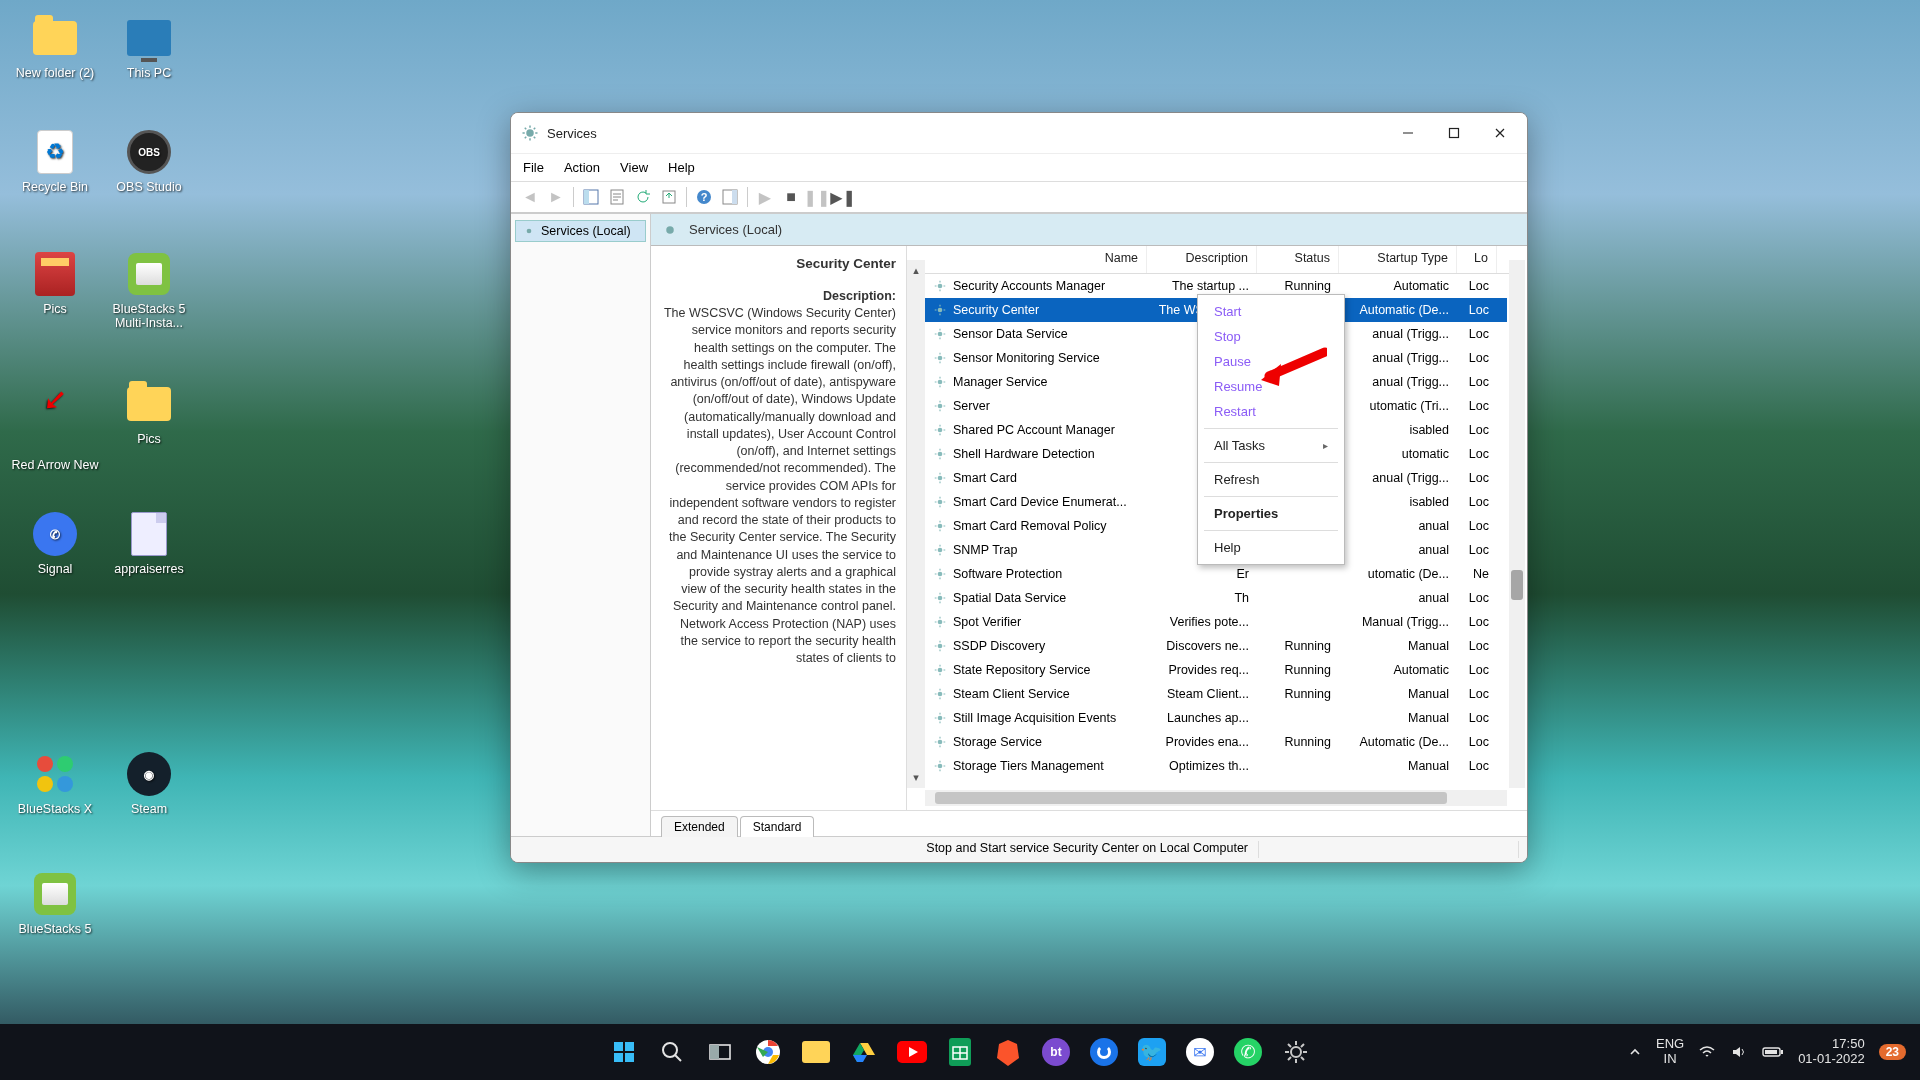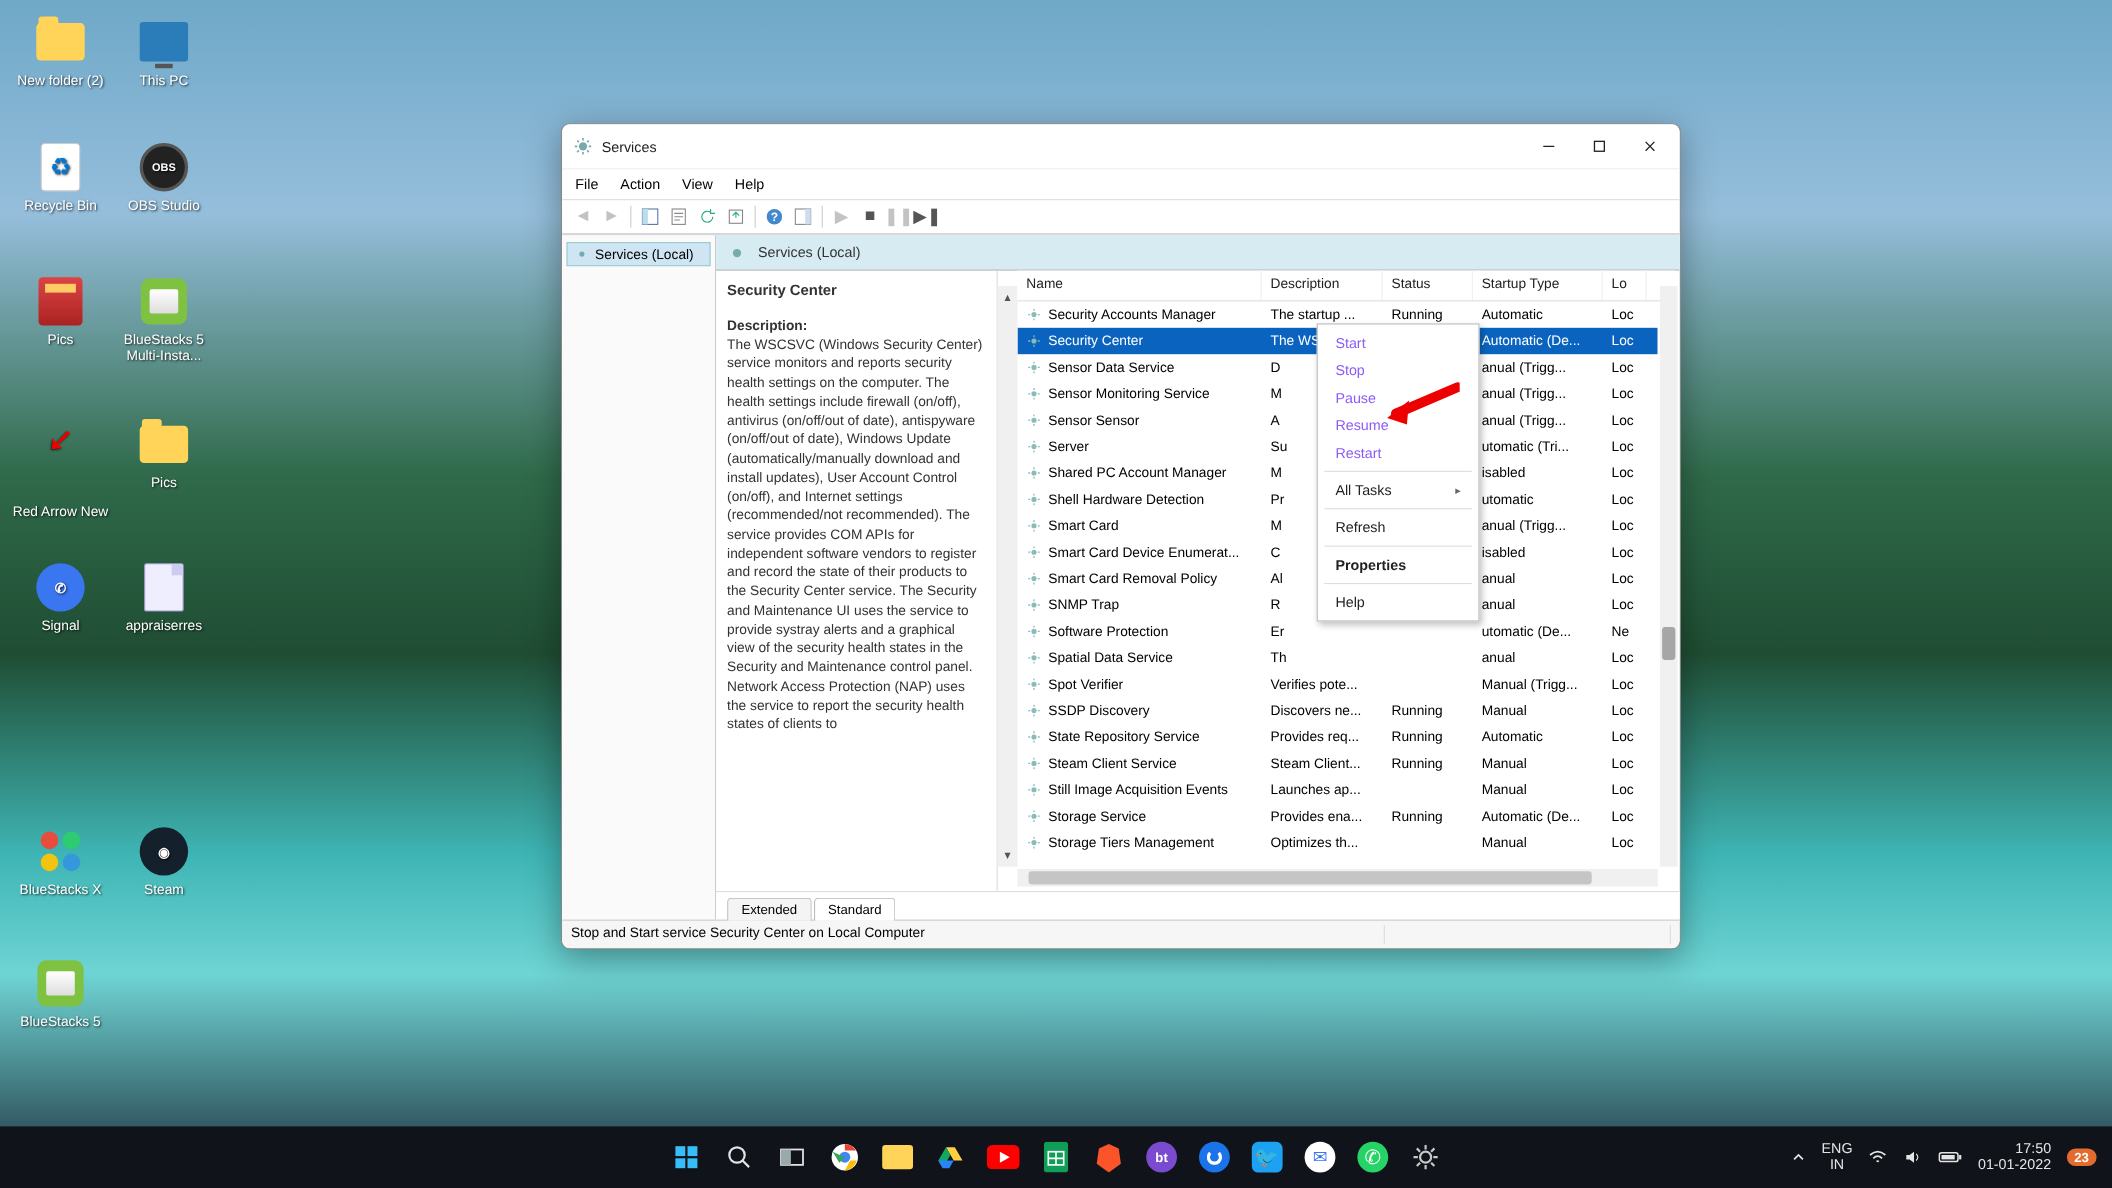"Services" #win { text-align: none -> right }
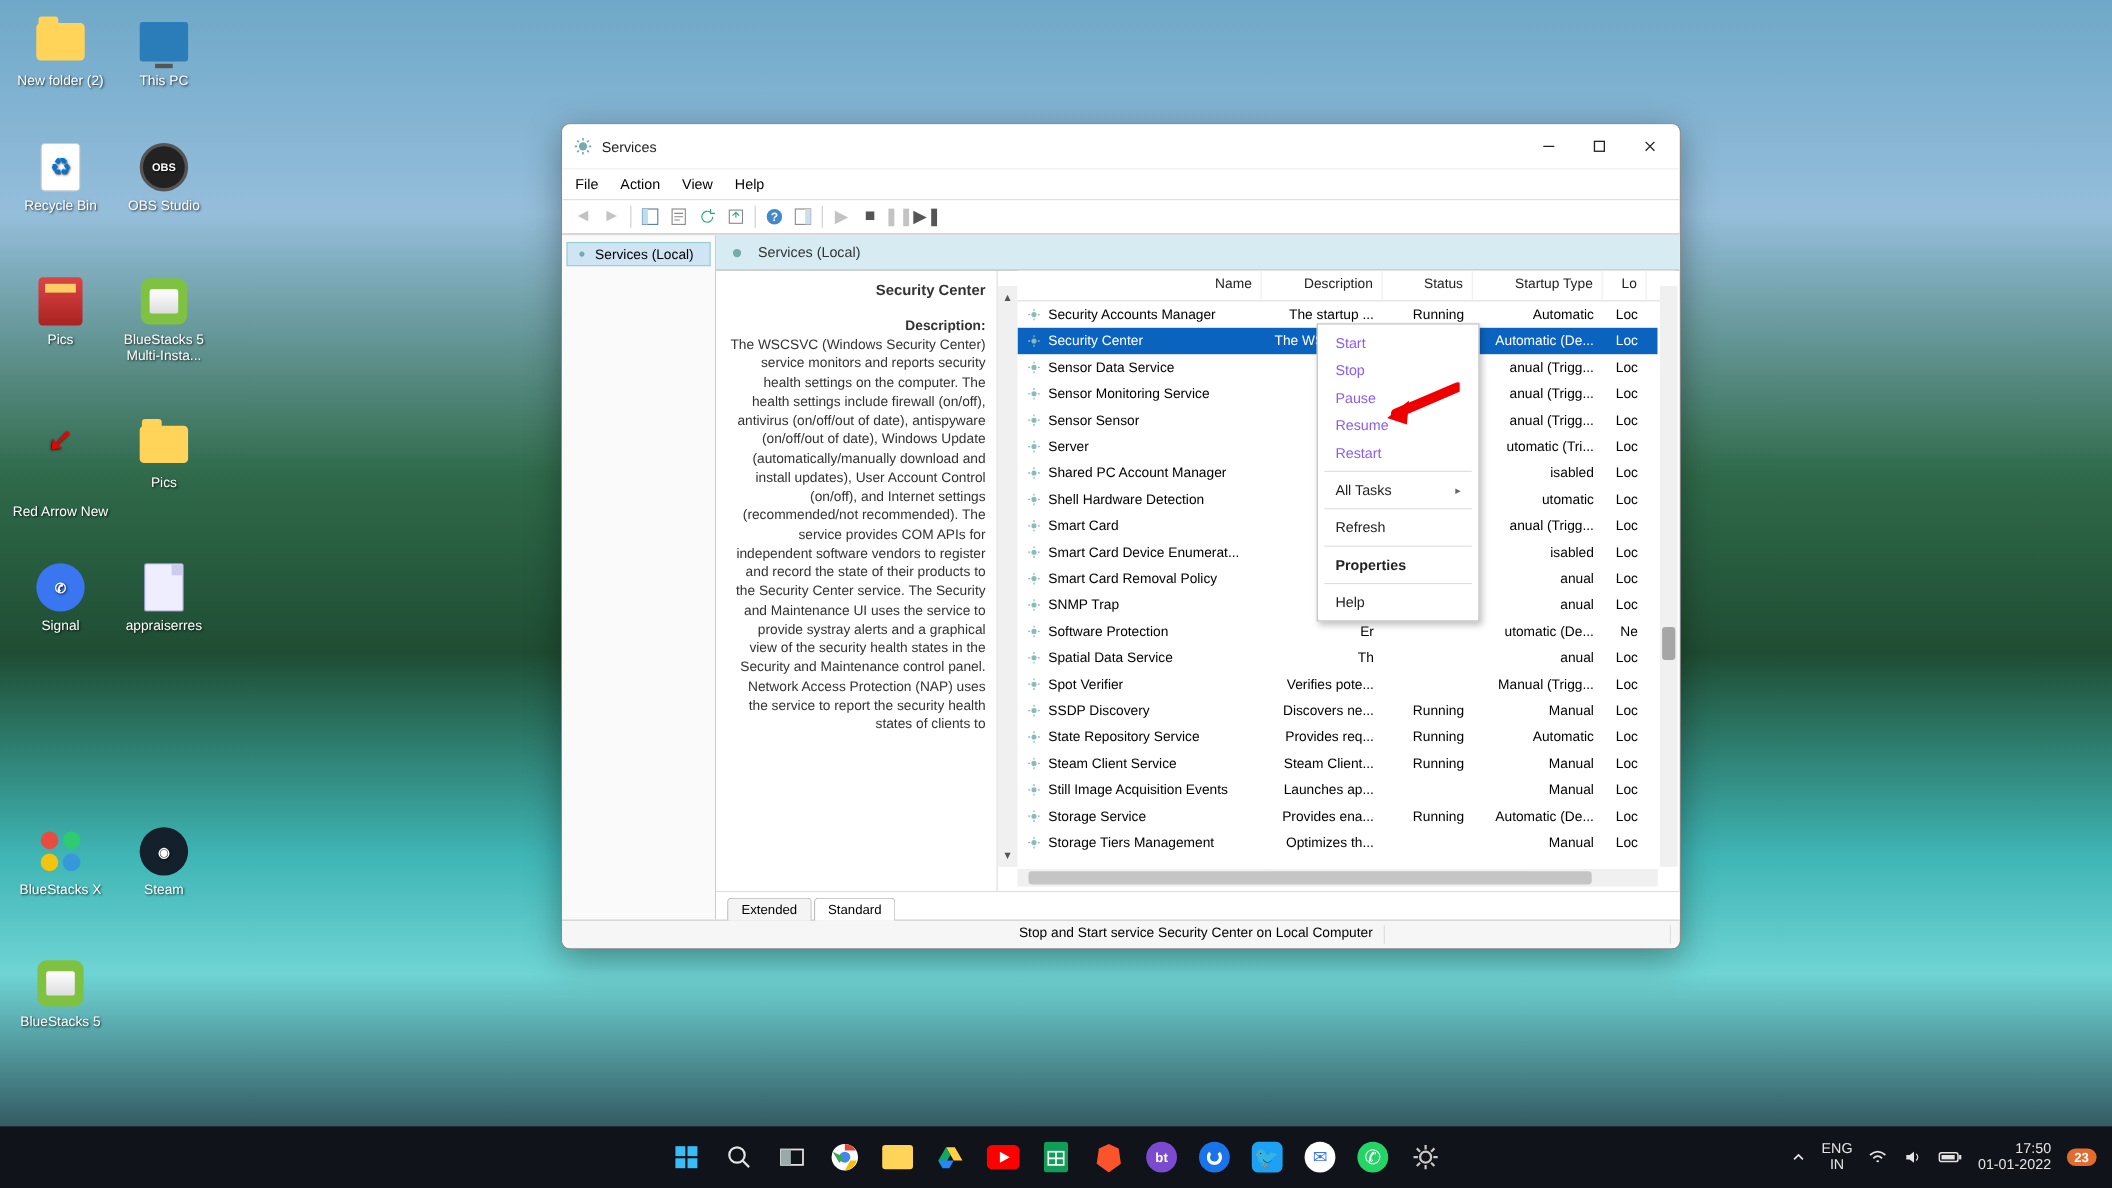"Sensor Sensor" span { text: Sensor Sensor -> Manager Service }
